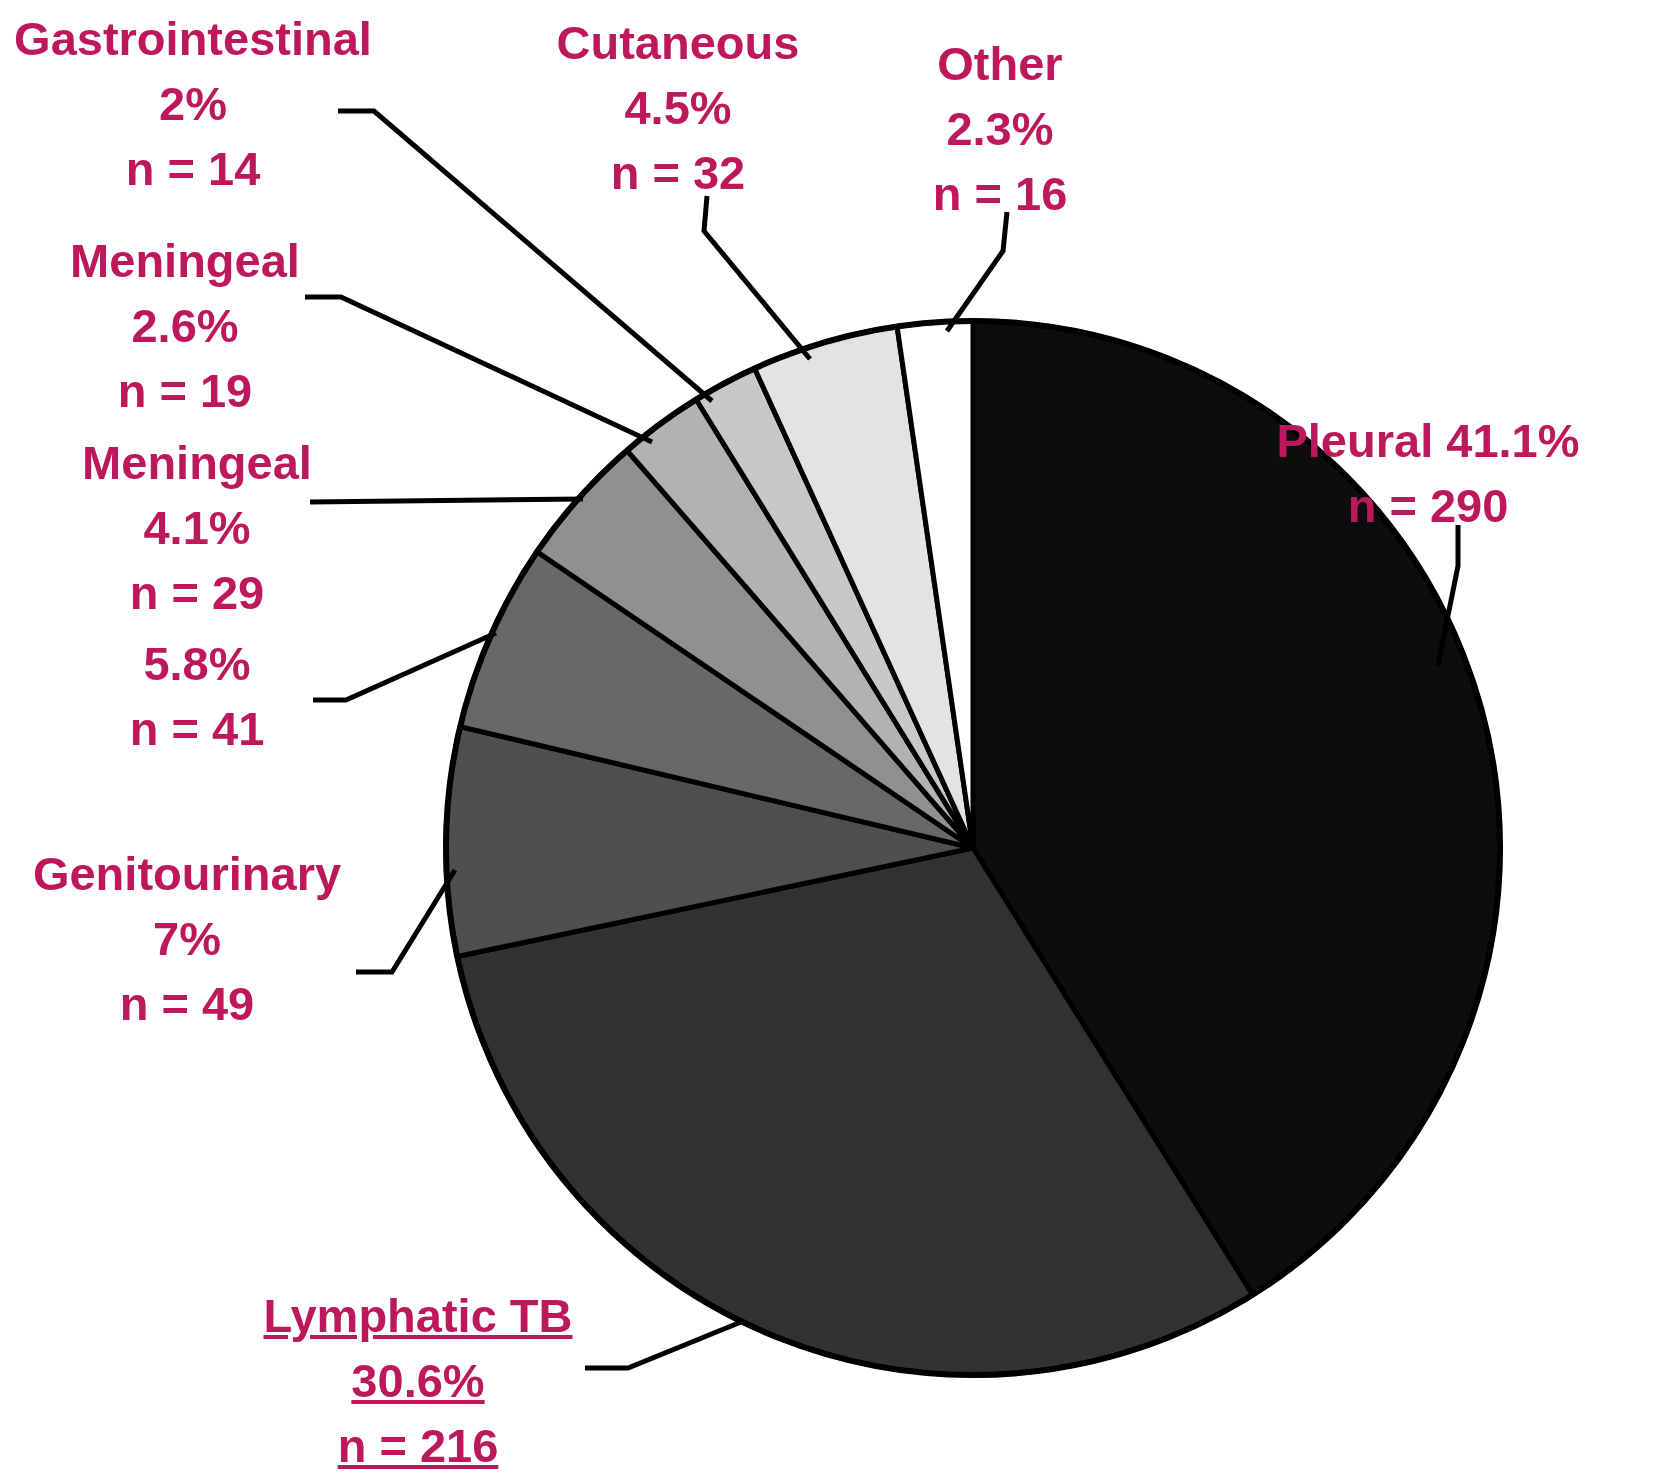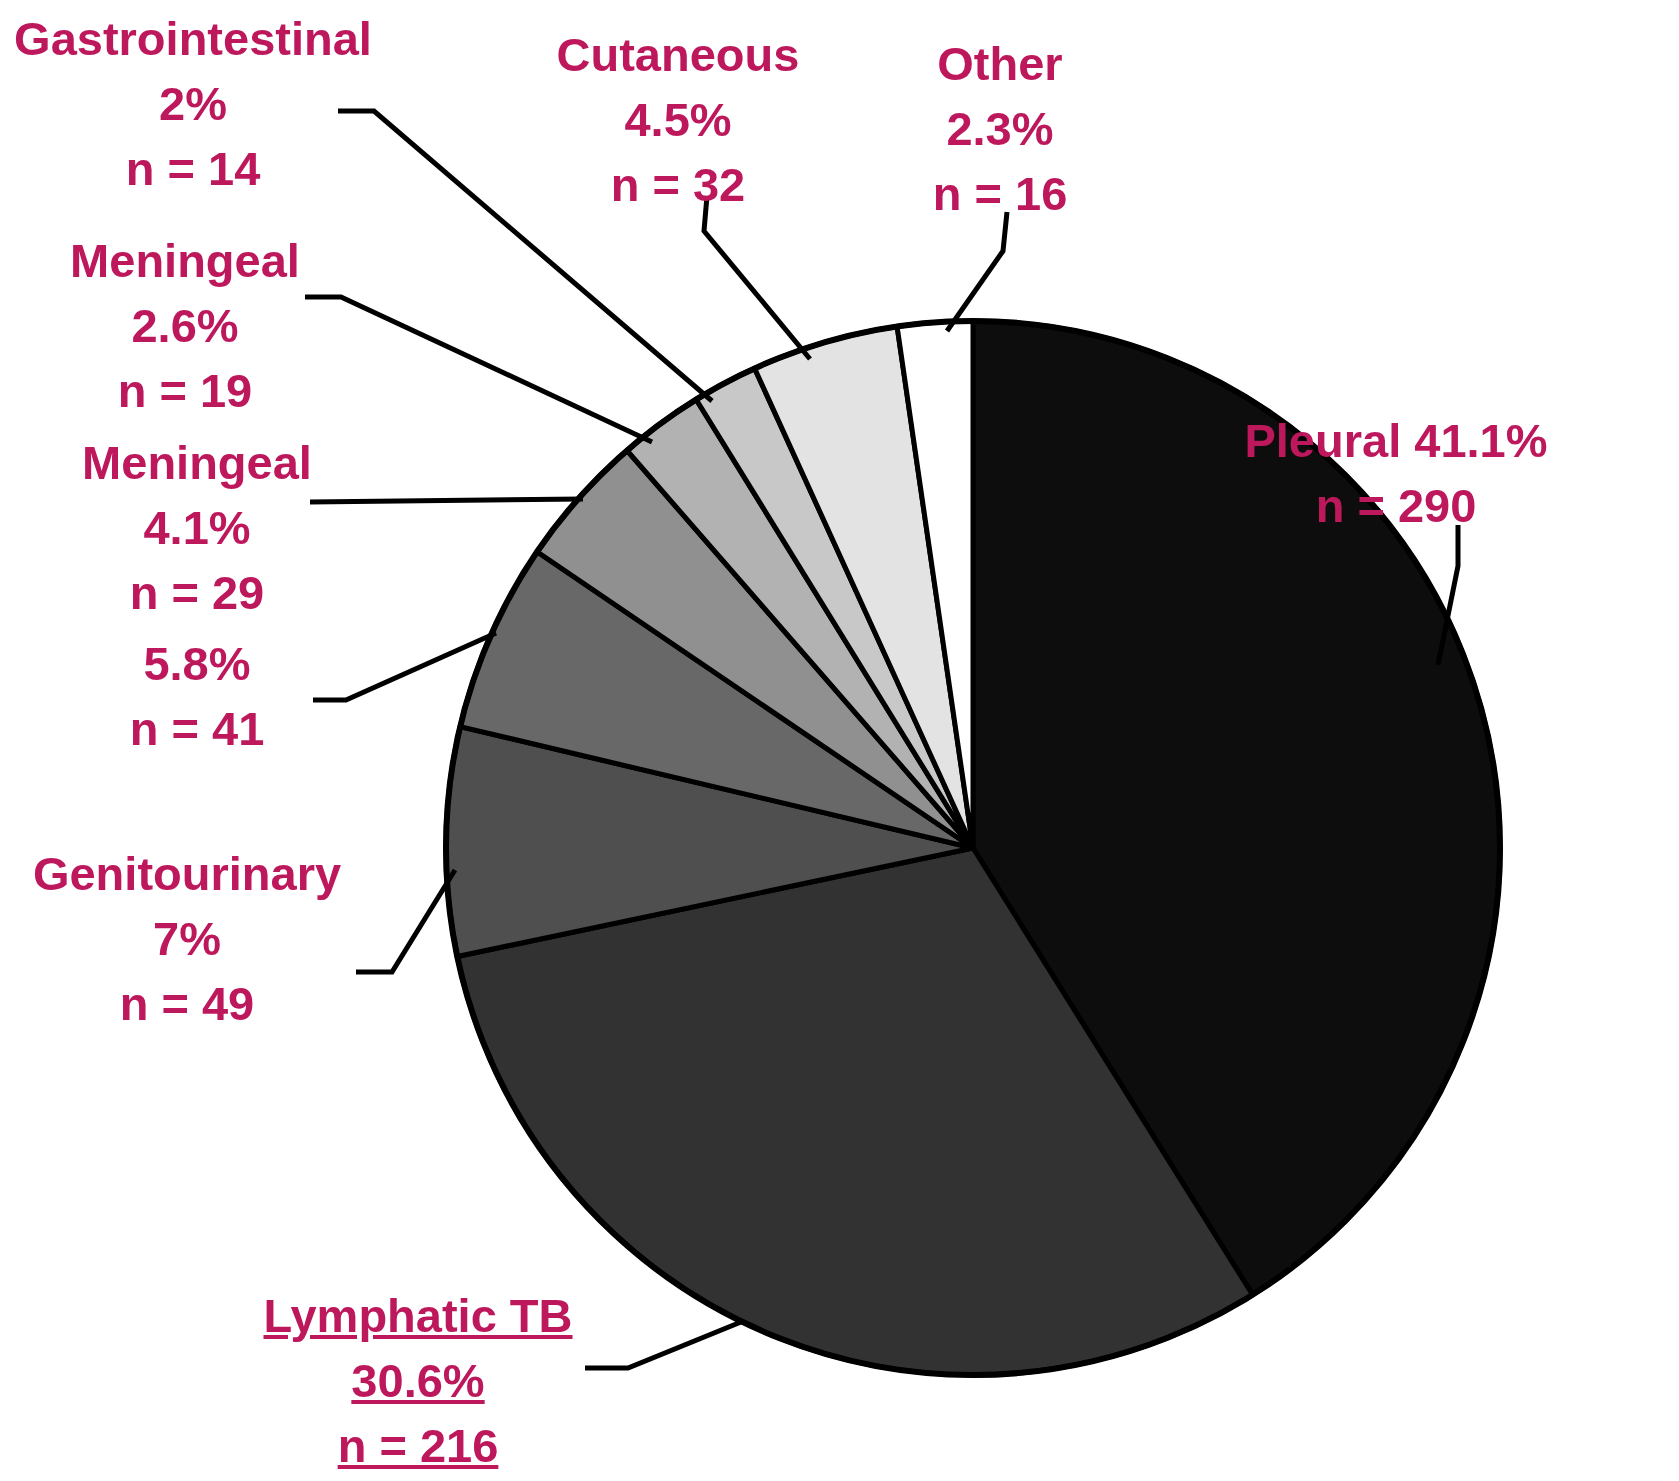"Cutaneous" div.slice-label { margin-top: 12px -> none }
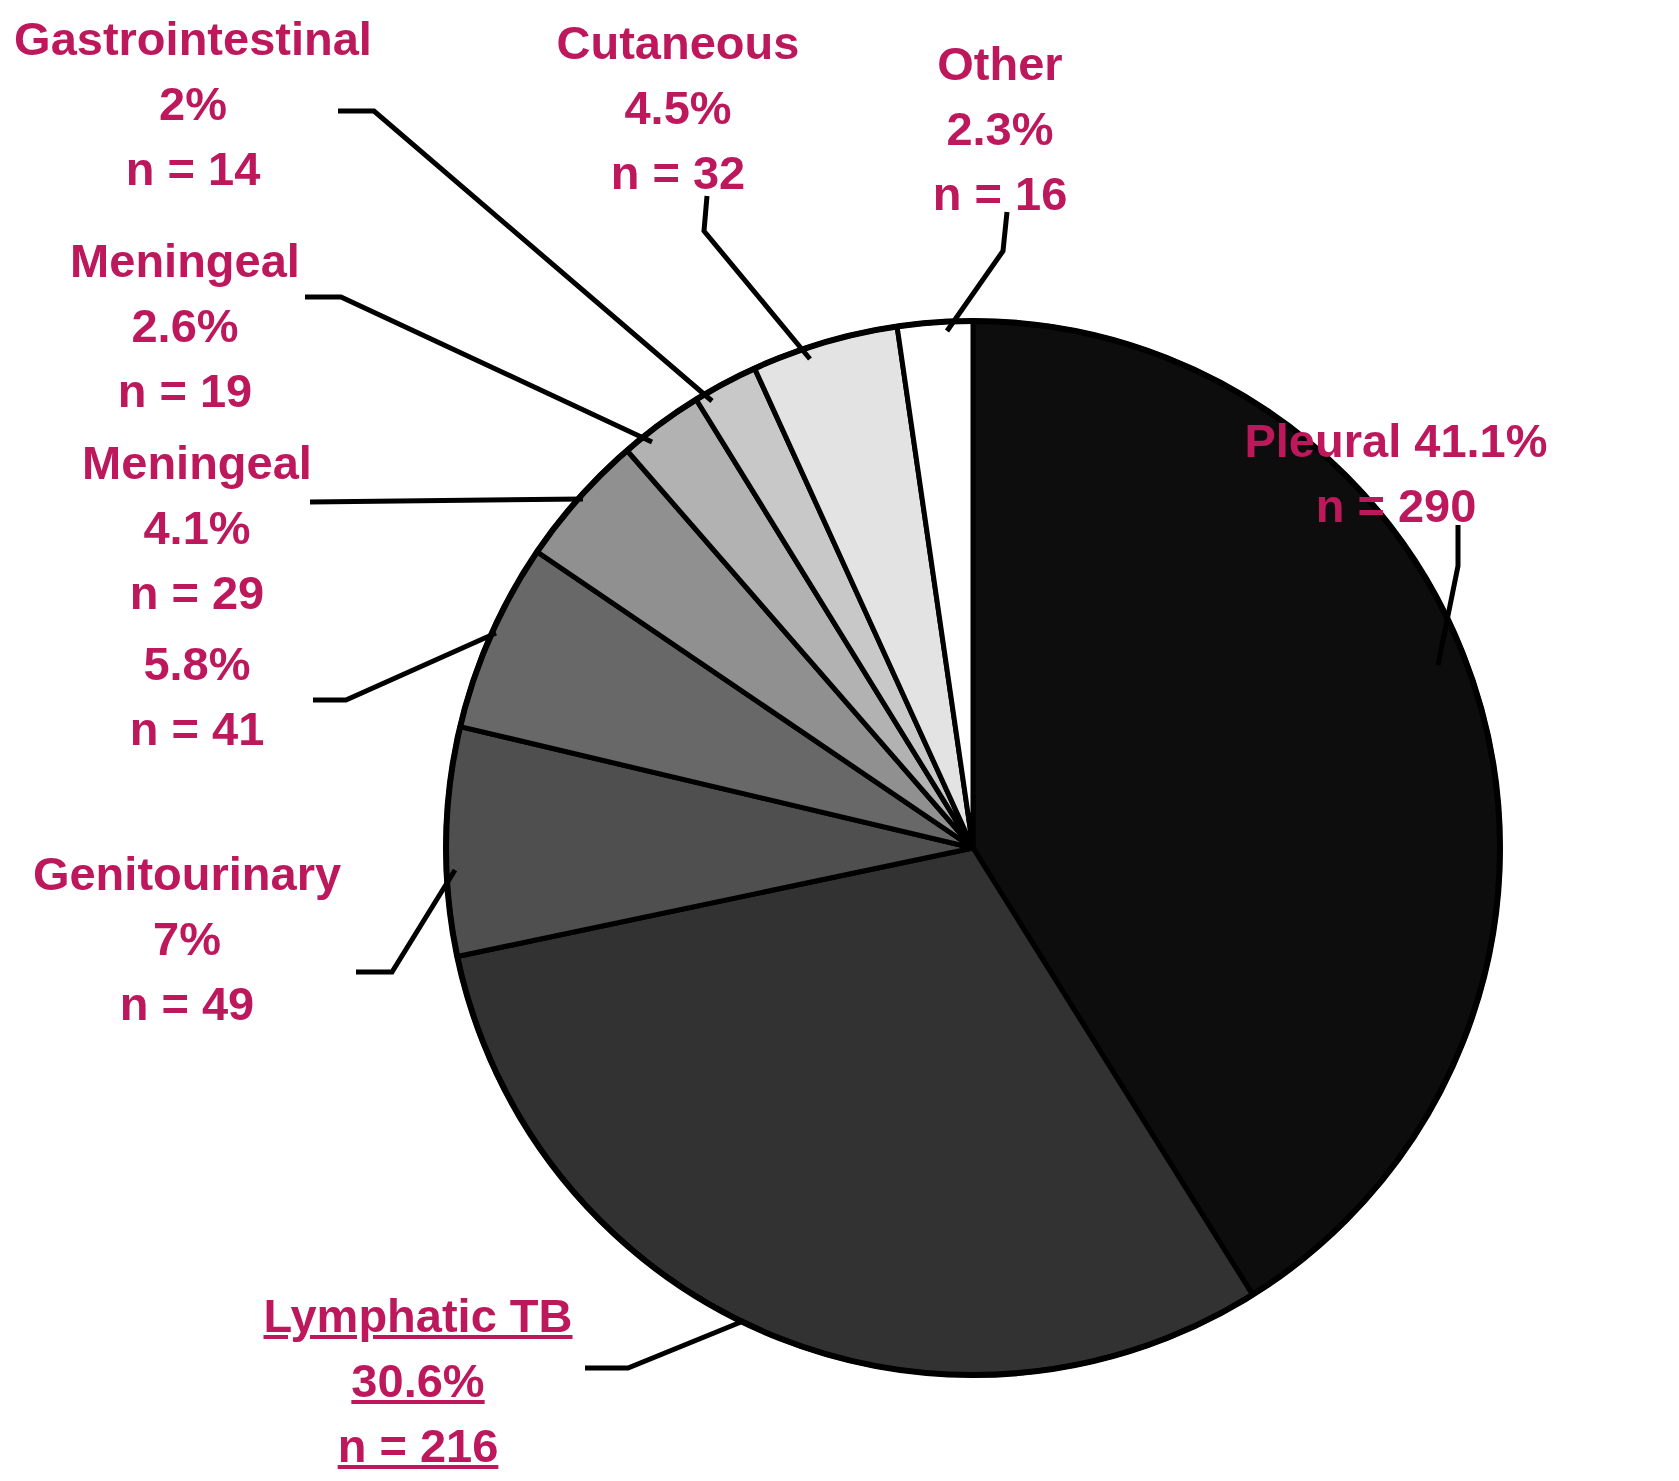"Pleural 41.1%" div.slice-label { left: 1396px -> 1428px }
